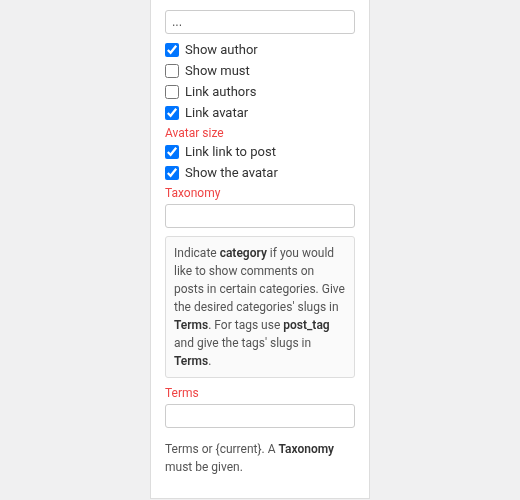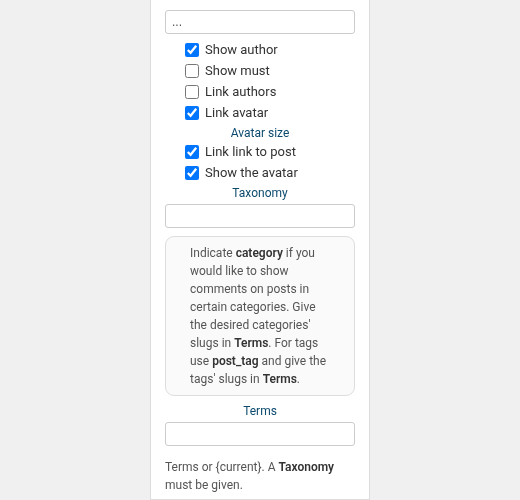"Show author" .checkbox-row { margin-left: 20px -> none }
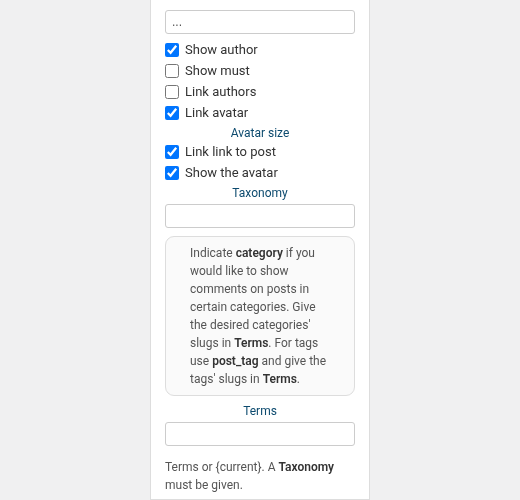"Avatar size" .field-label { color: #0c4a6e -> #ef4444; text-align: center -> none }
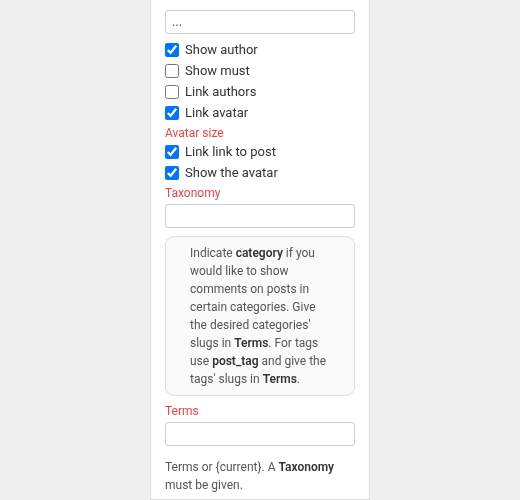"Indicate category if you would" .info-box { border-radius: 9px -> 3px; padding: 7px 24px -> 7px 8px }
